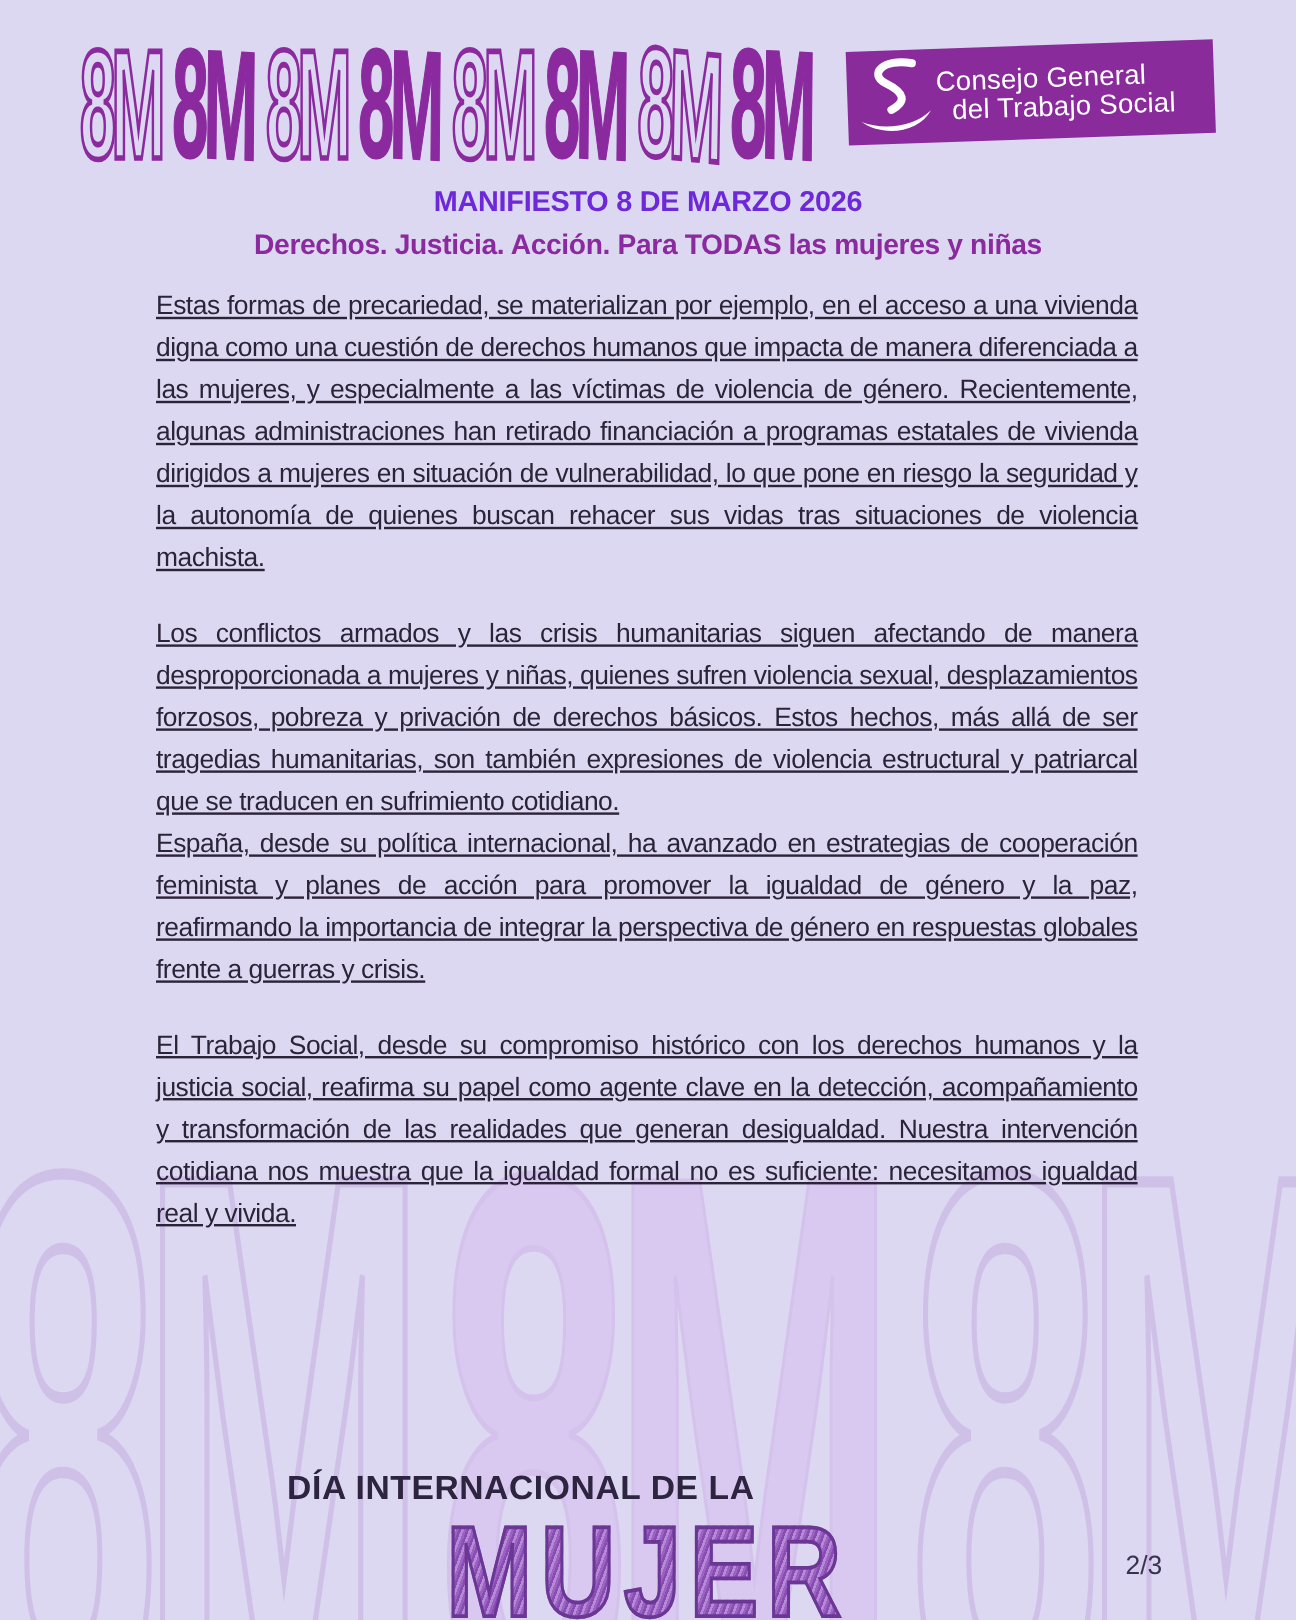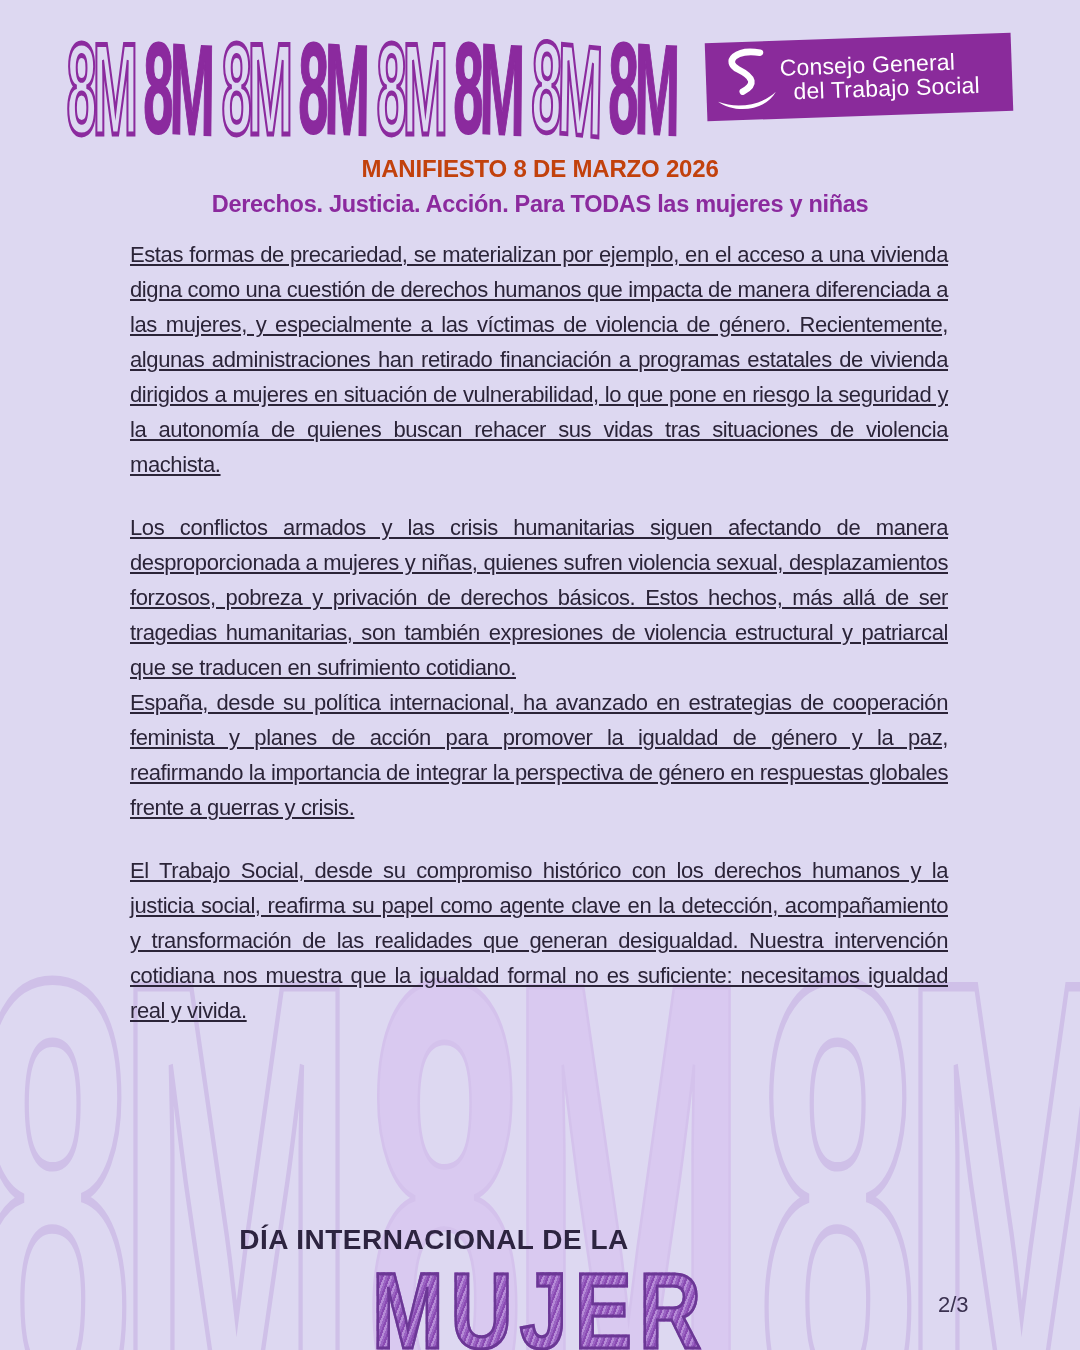"MANIFIESTO 8 DE MARZO 2026" .main-title { color: #c2410c -> #6d28d9 }
